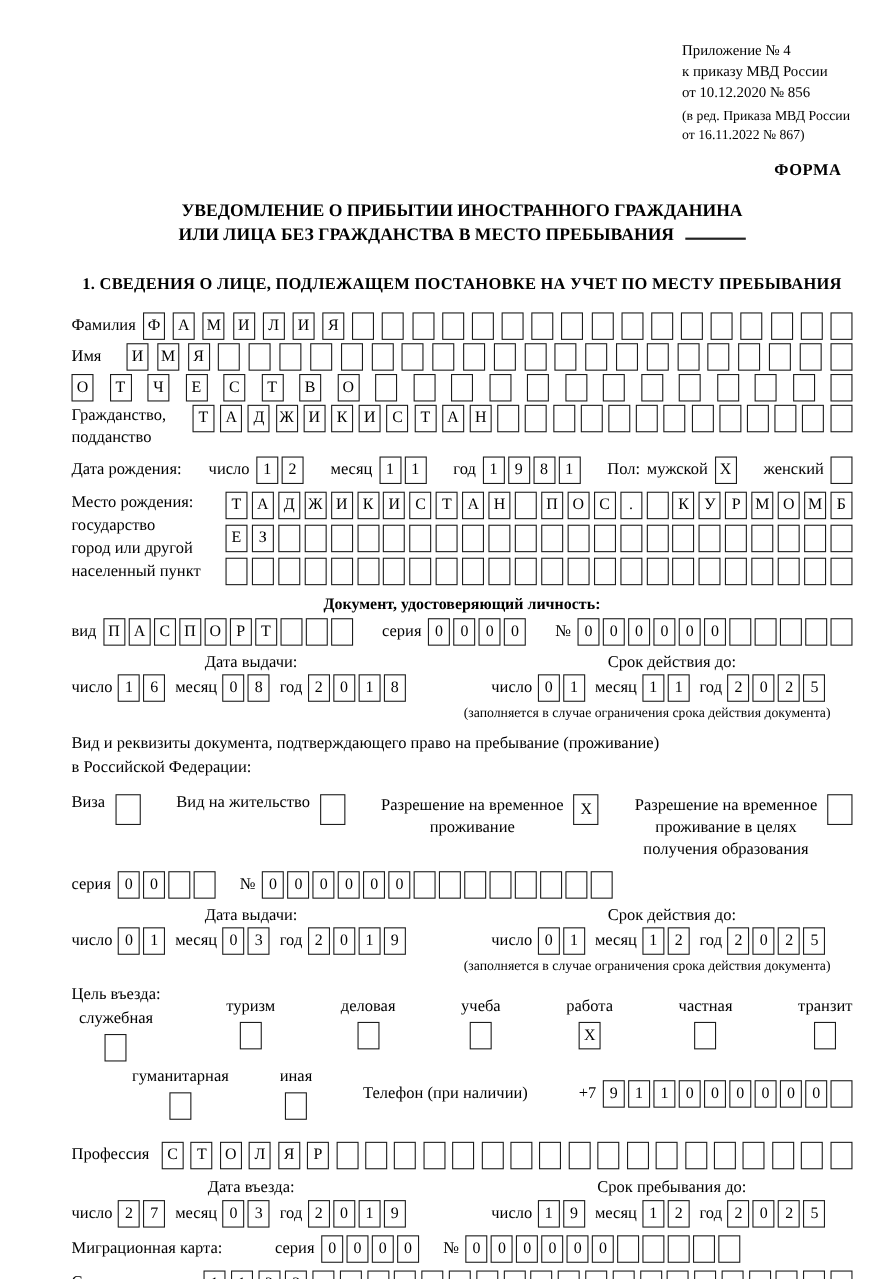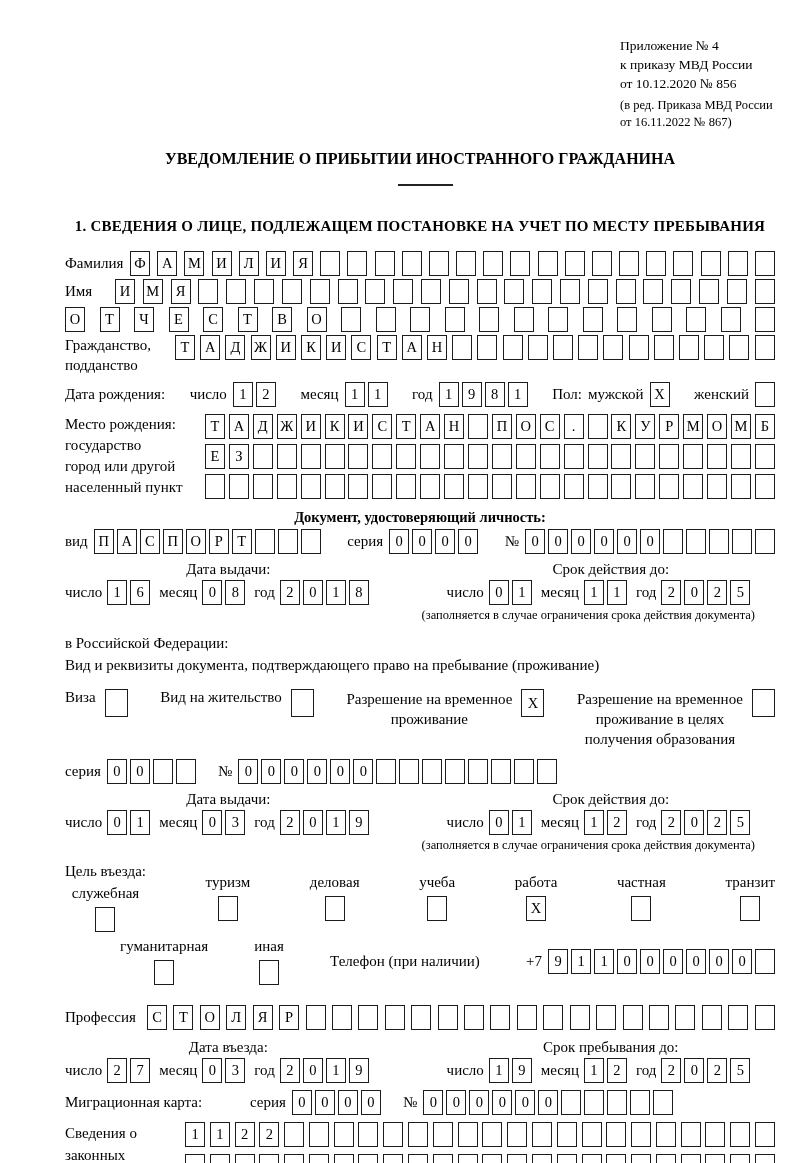"ФОРМА" div.forma { html: none -> <div>ФОРМА</div> }
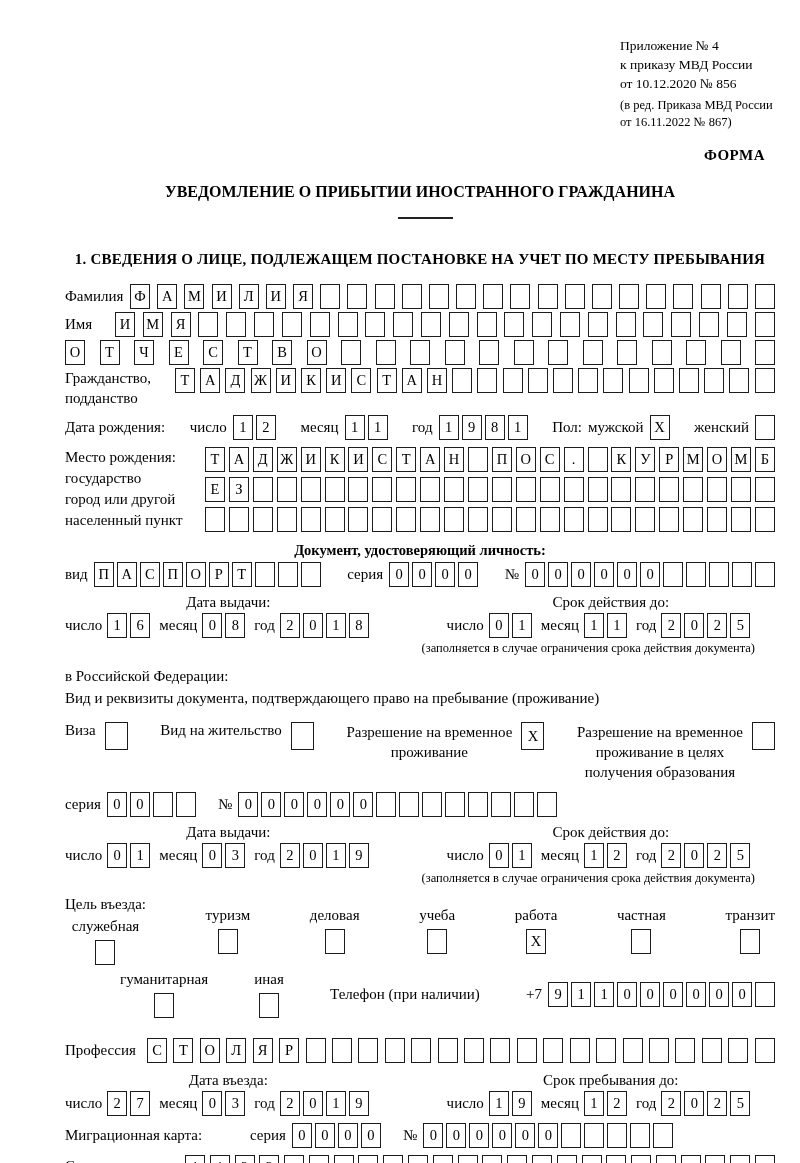"ИЛИ ЛИЦА БЕЗ ГРАЖДАНСТВА В" span { html: none -> <span>ИЛИ ЛИЦА БЕЗ ГРАЖДАНСТВА В МЕСТО ПРЕБЫВАНИЯ</span> }
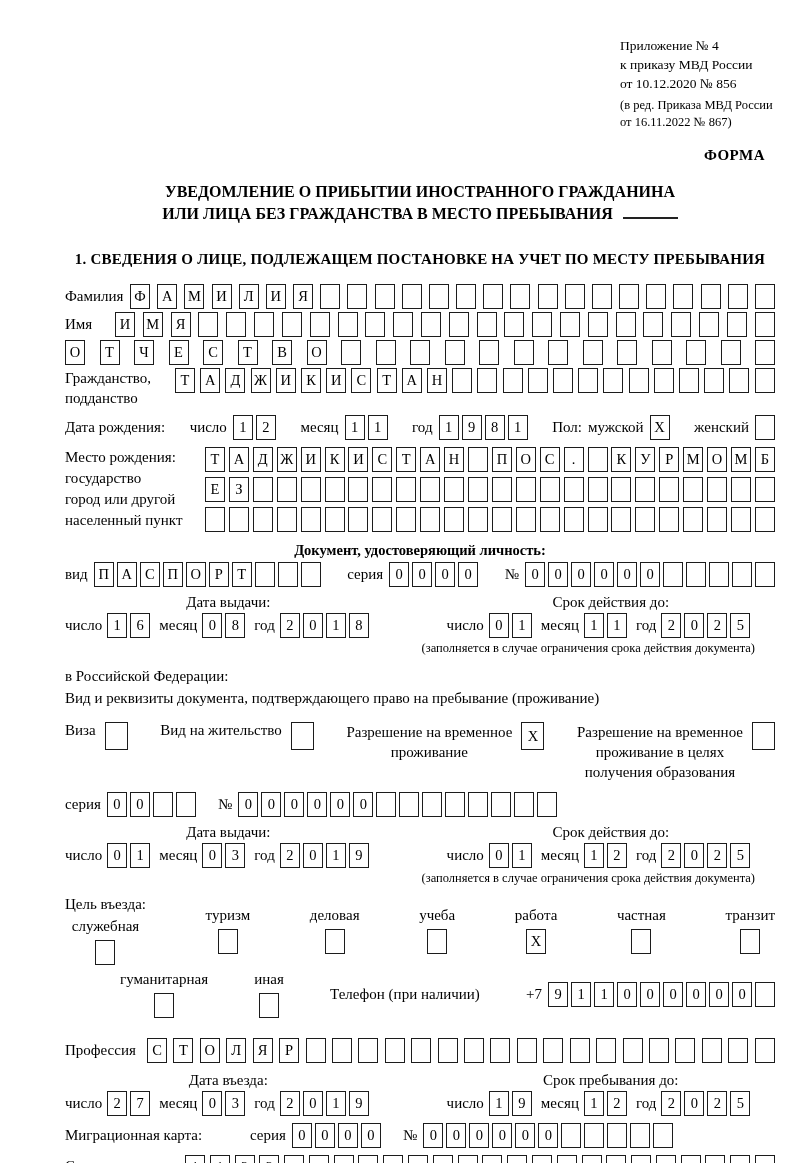"в Российской Федерации:" div { order: before "Вид и реквизиты документа," -> after "Вид и реквизиты документа," }
